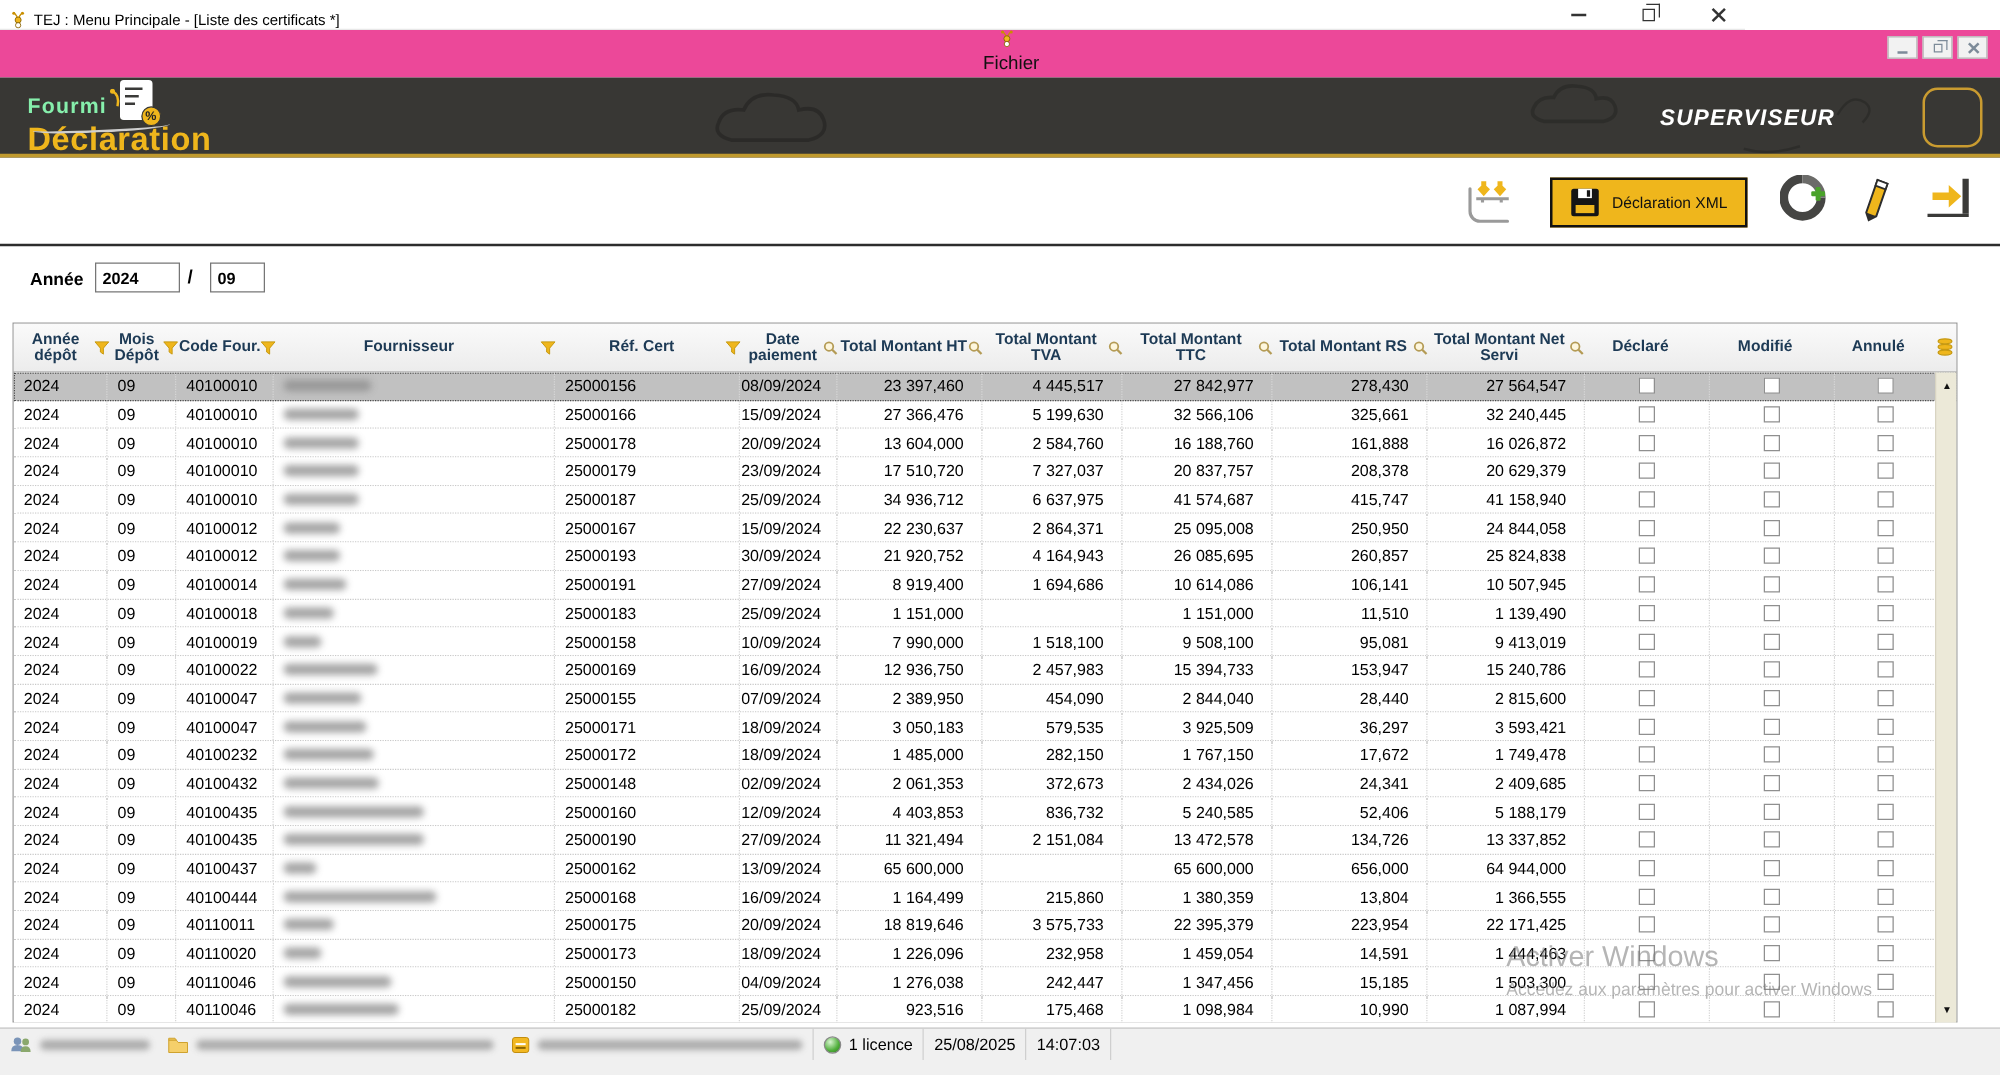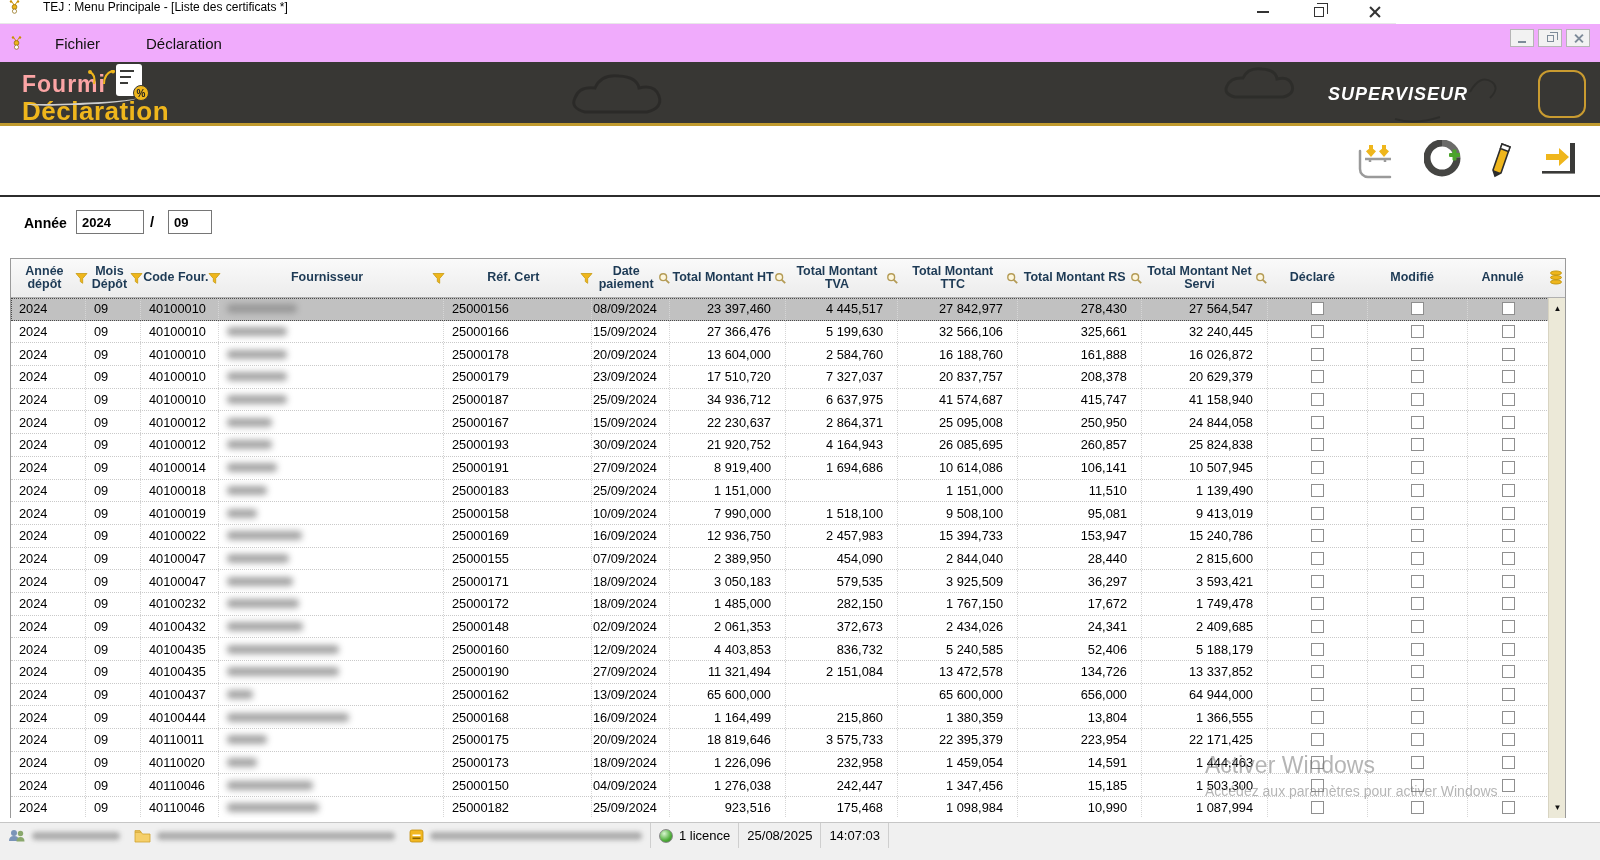"TEJ : Menu Principale -" .titlebar { align-items: flex-start -> flex-end; gap: 16px -> none }
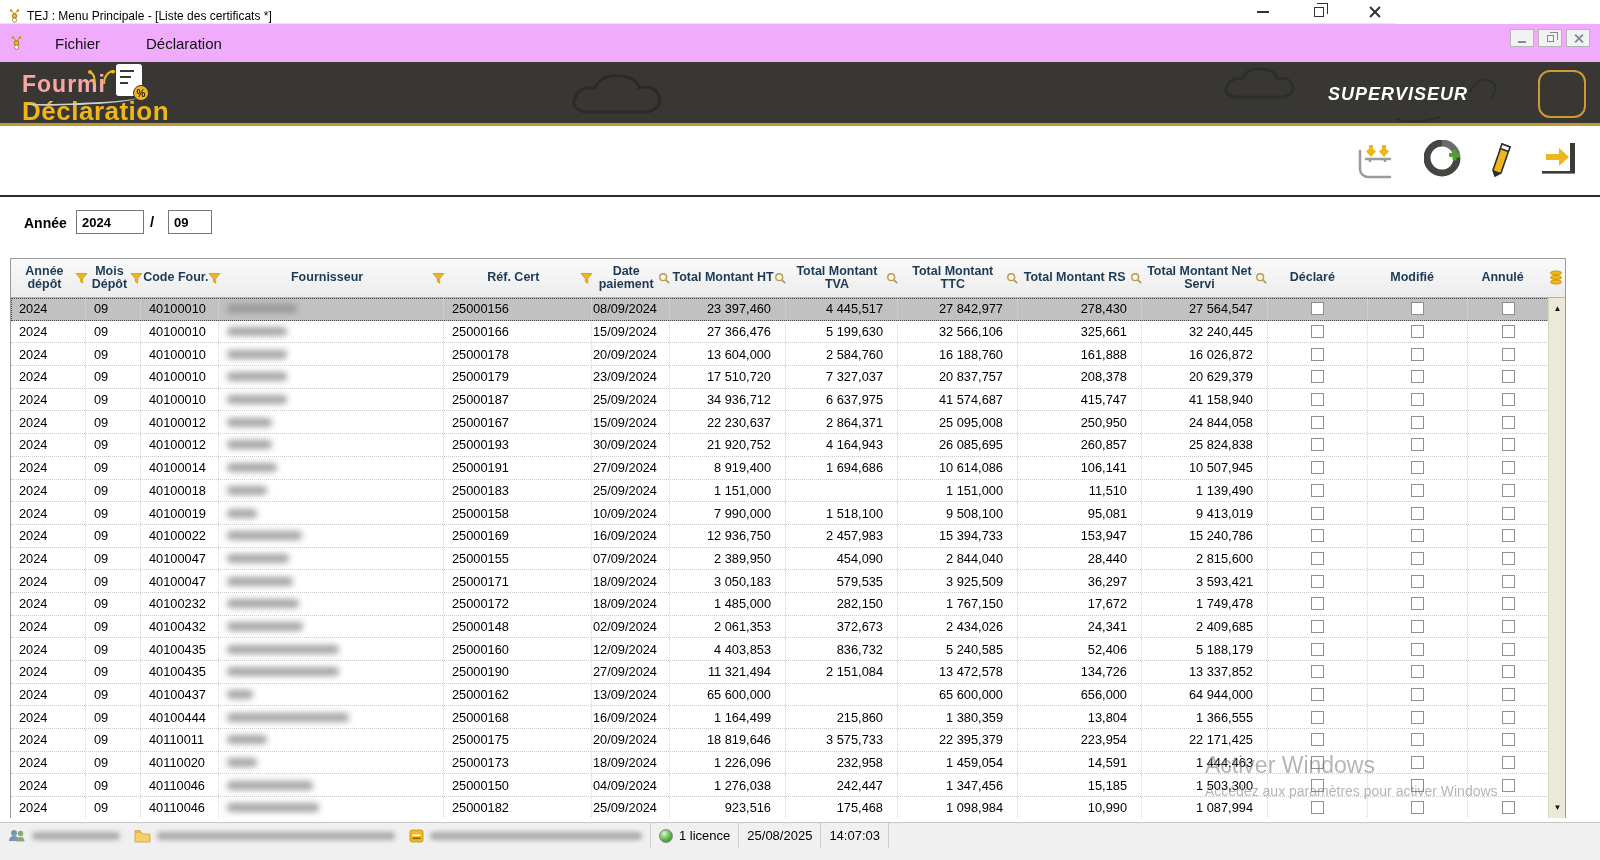"Fichier" .menubar { background: #f0abfc -> #ec4899; flex-direction: none -> column }
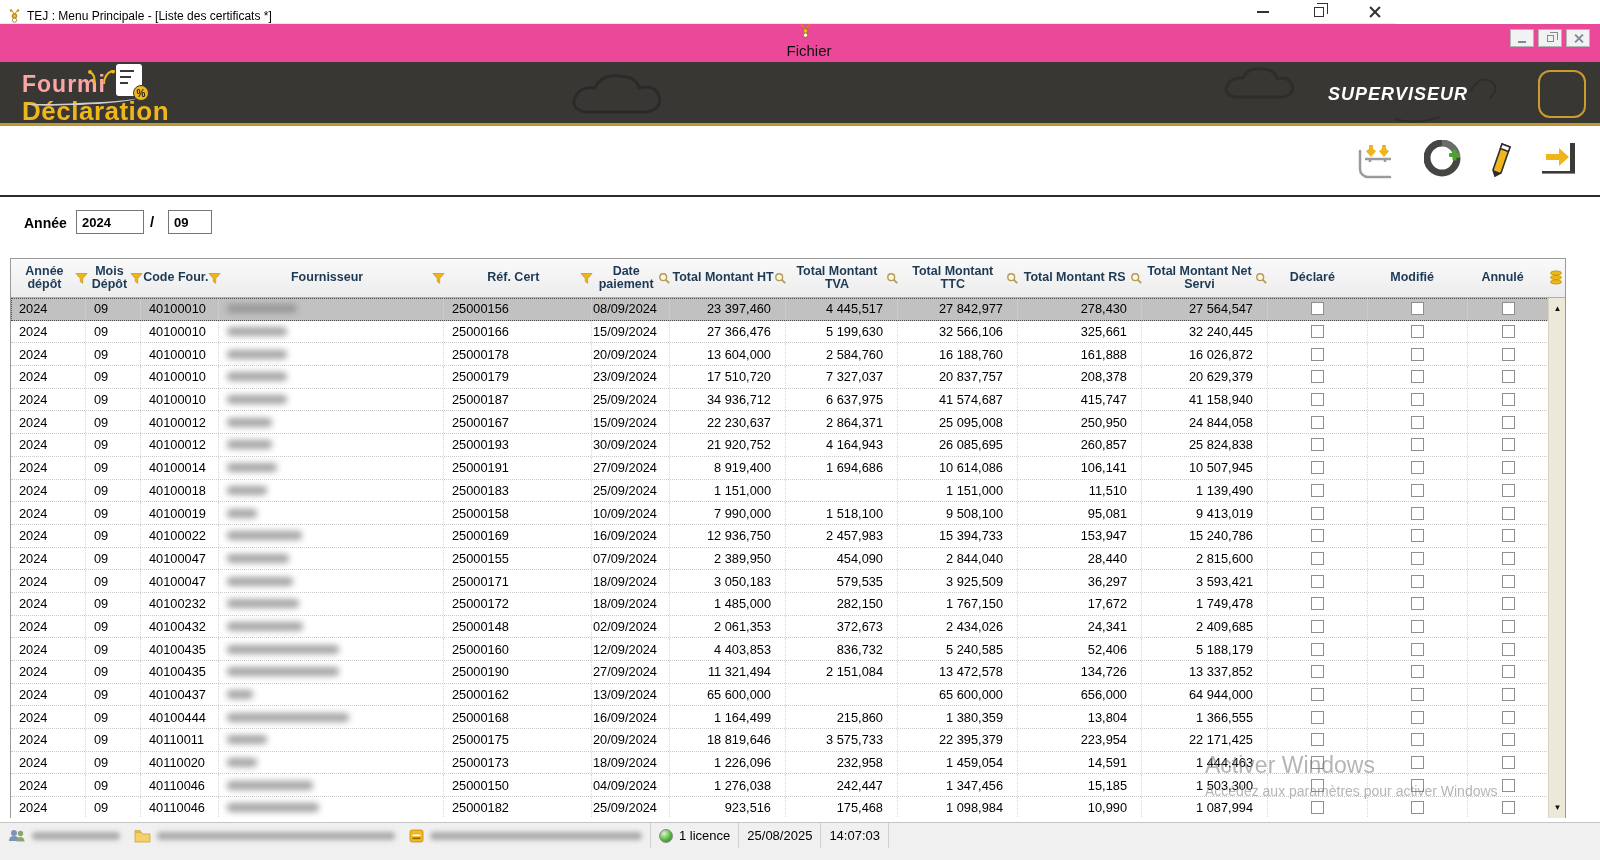"Fourmi" .logo-fourmi { color: #fca5a5 -> #86efac; font-size: 23px -> 17px }
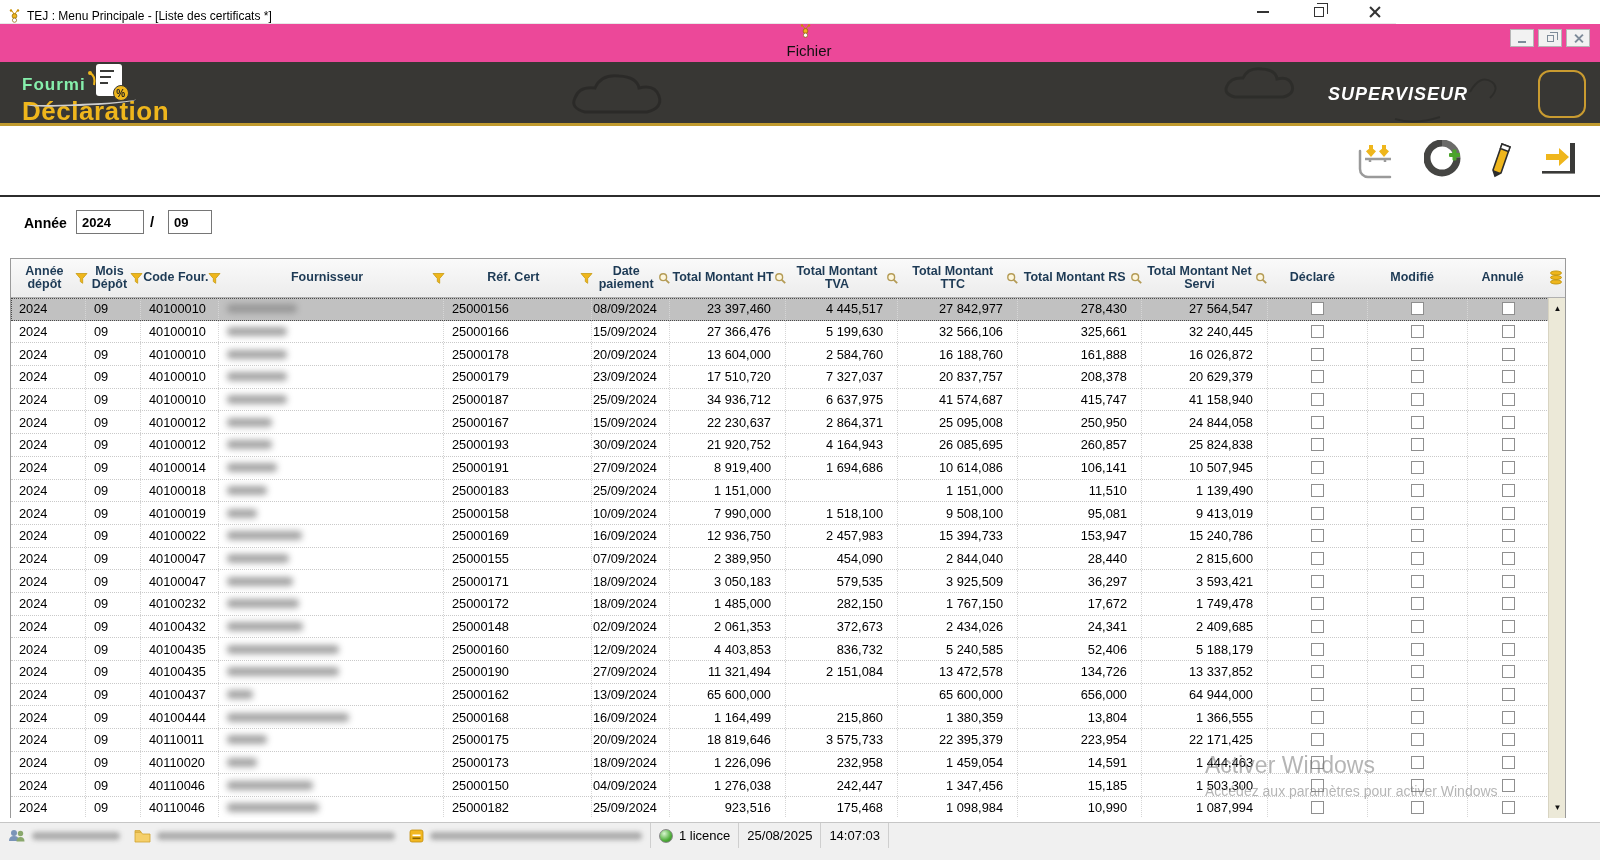"Déclaration XML" button.xml-btn { html: none -> <button> <span> <svg> <rect></rect> <rect></rect> <rect></rect> <rect></rect> </svg> </span> <span>Déclaration XML</span> </button> }
